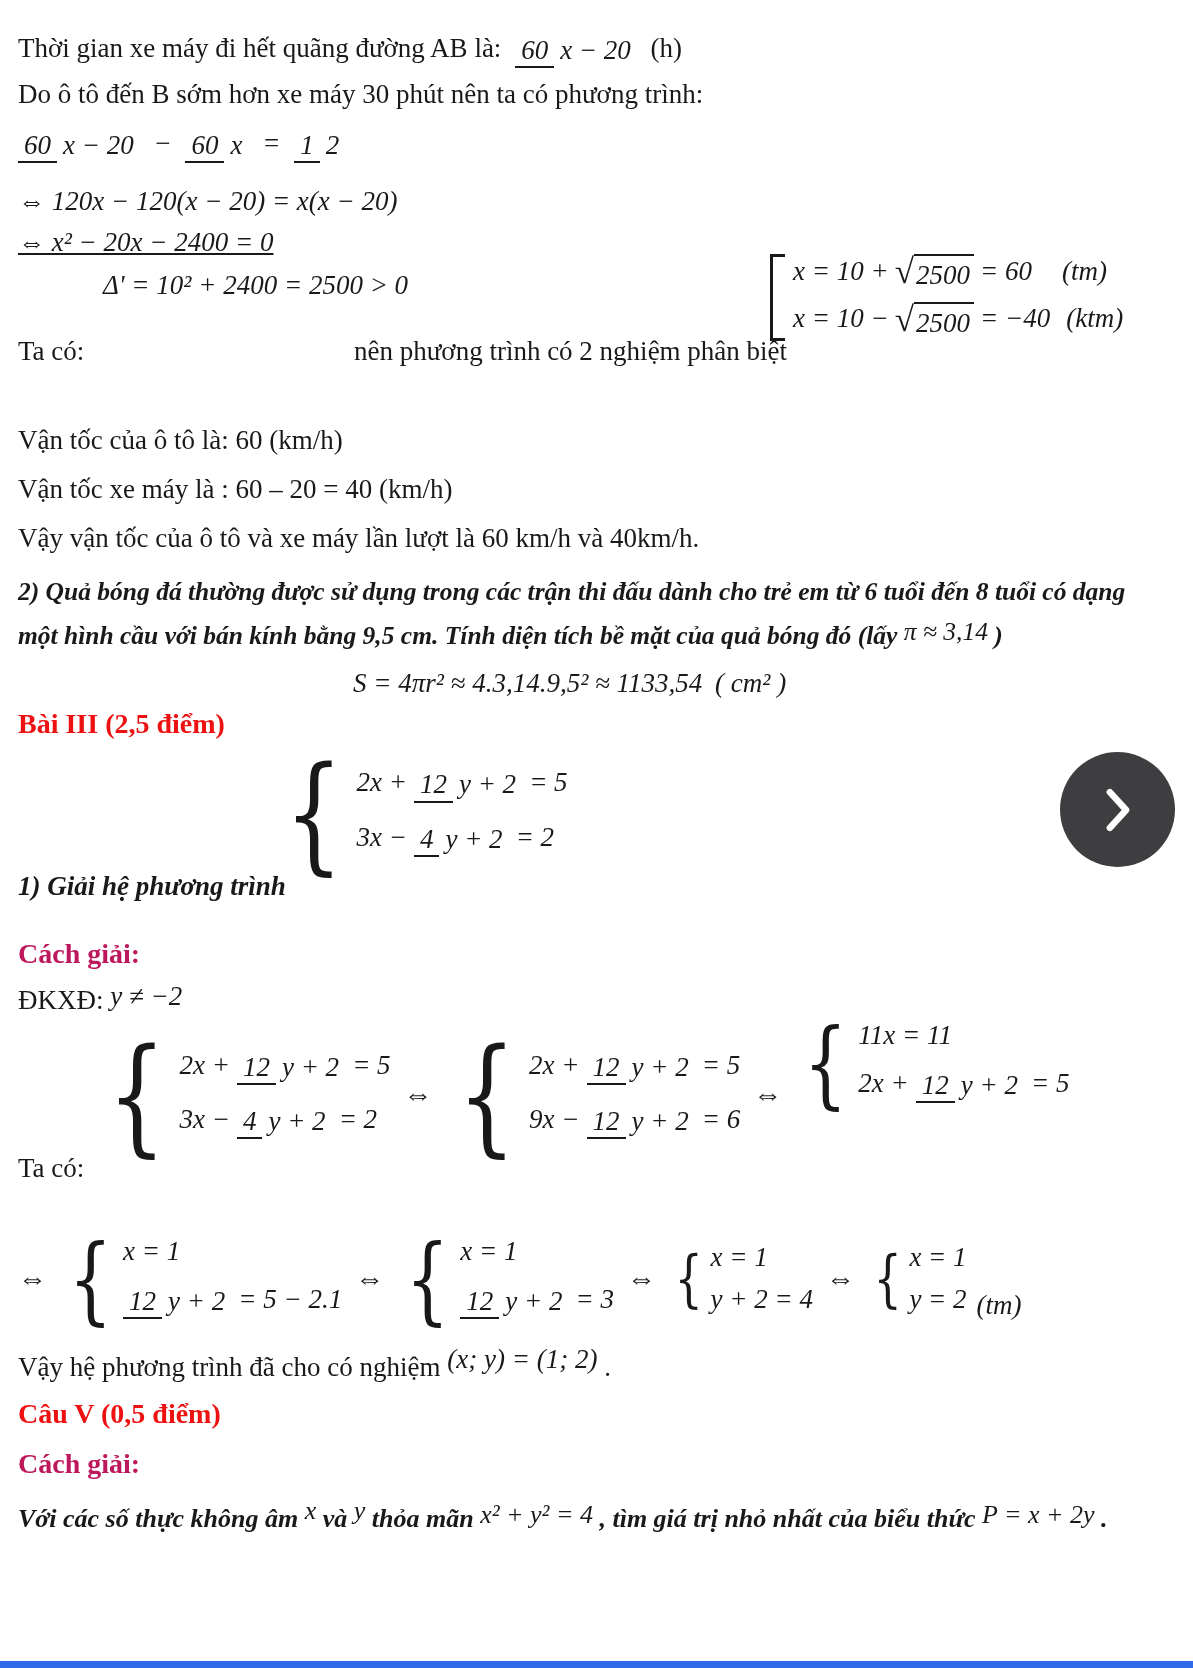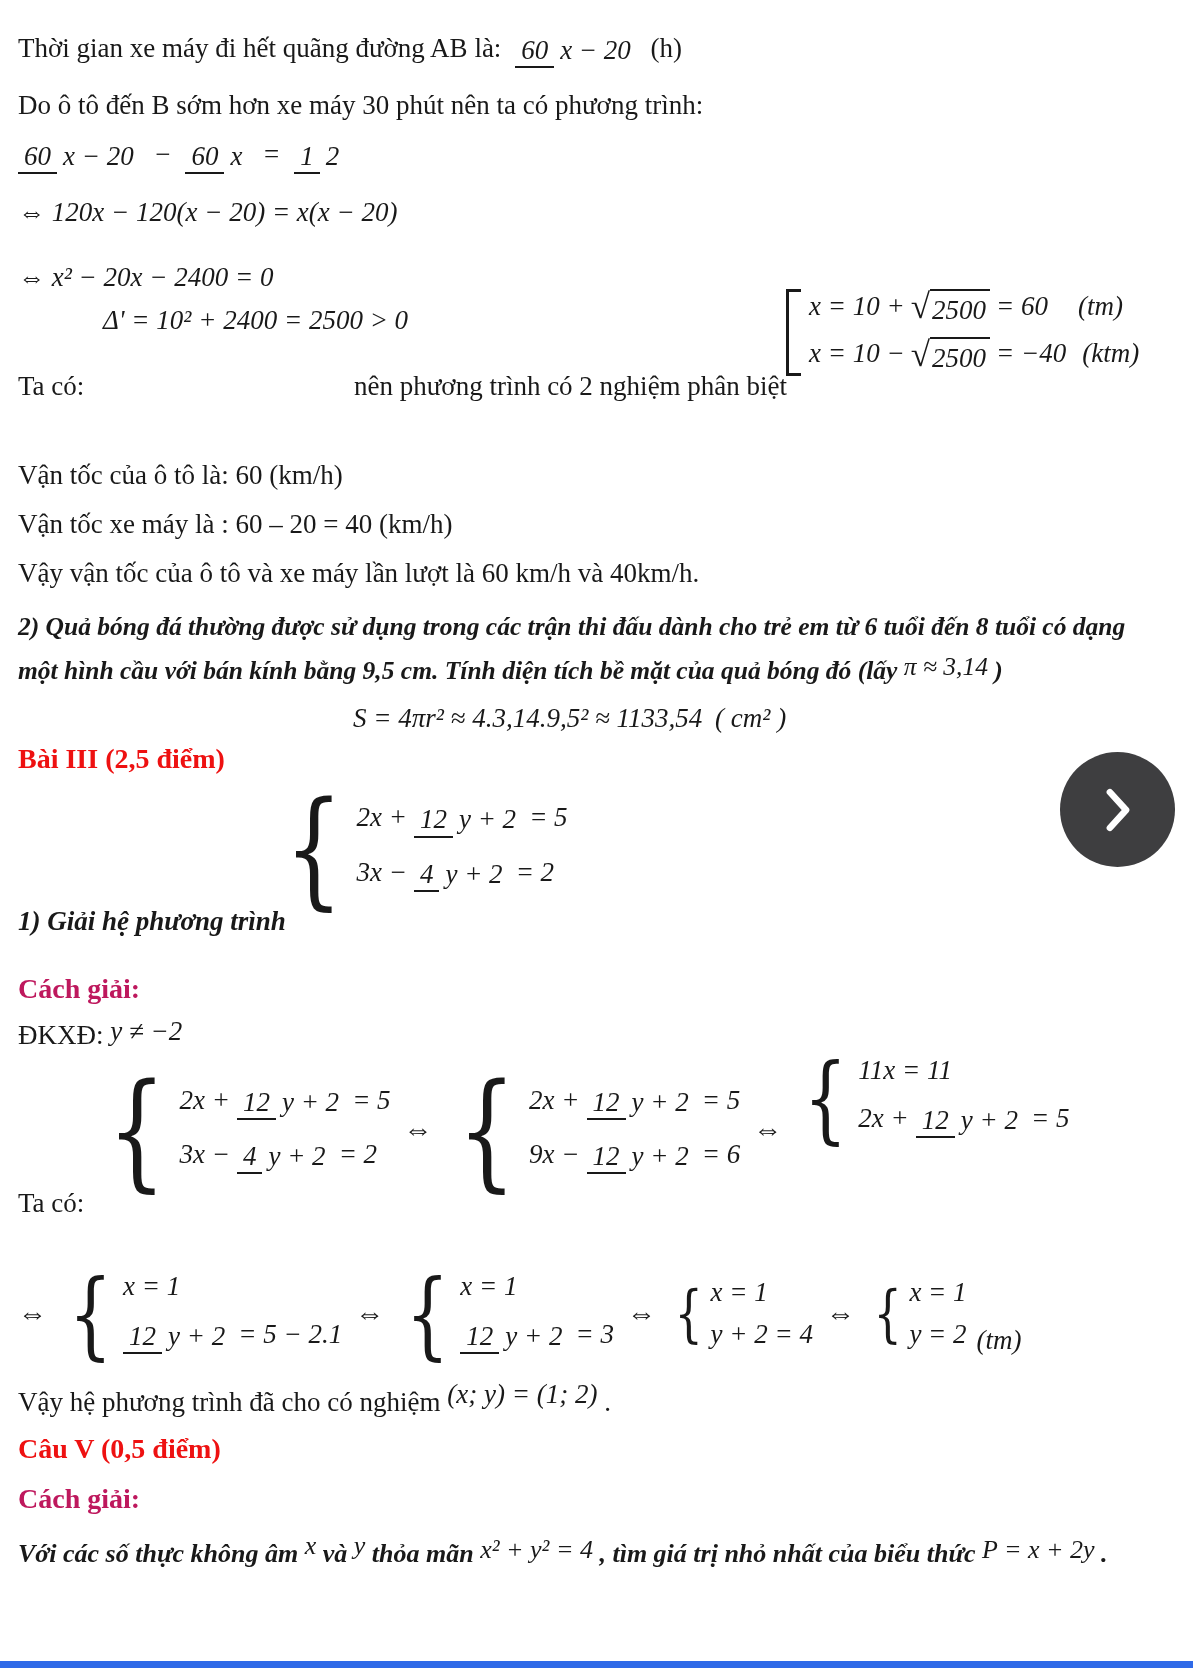"Do ô tô đến B" div.line { margin-top: 15px -> 4px }
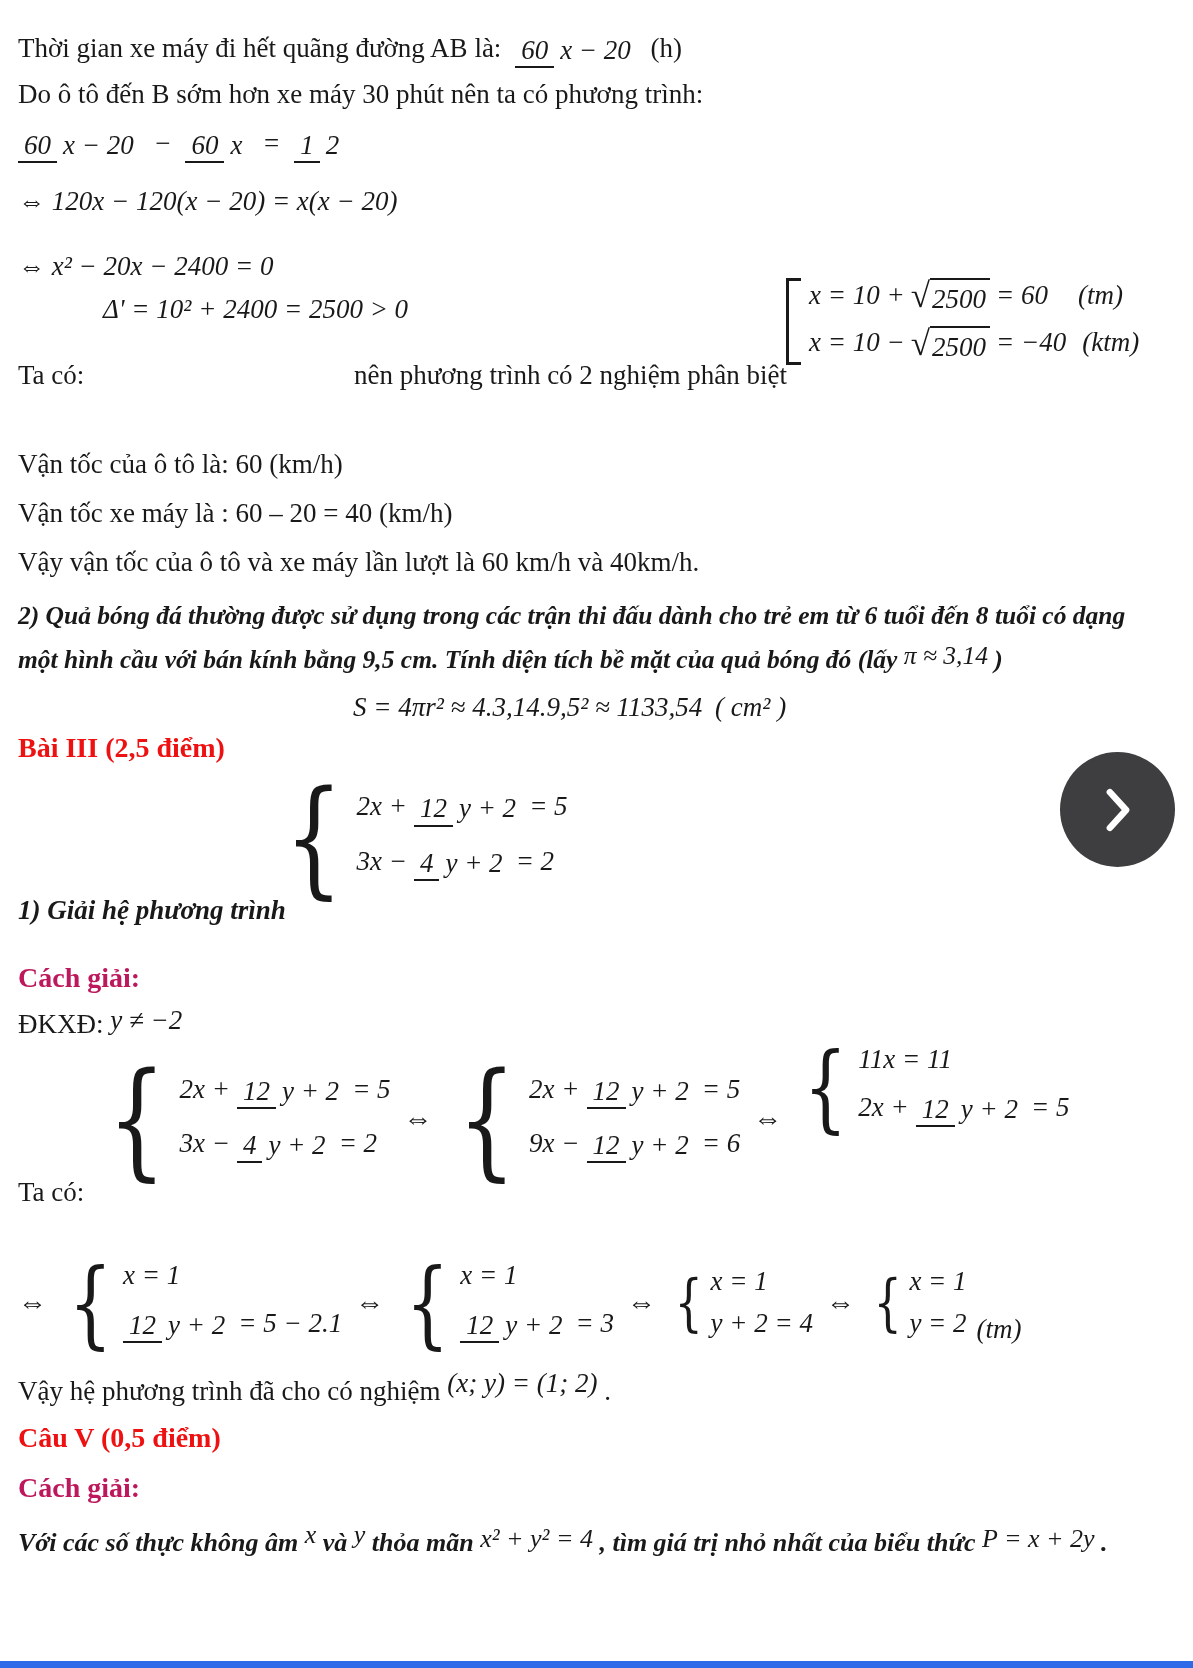"⇔ x² − 20x −" div.line { margin-top: 28px -> 4px; text-decoration: none -> underline }
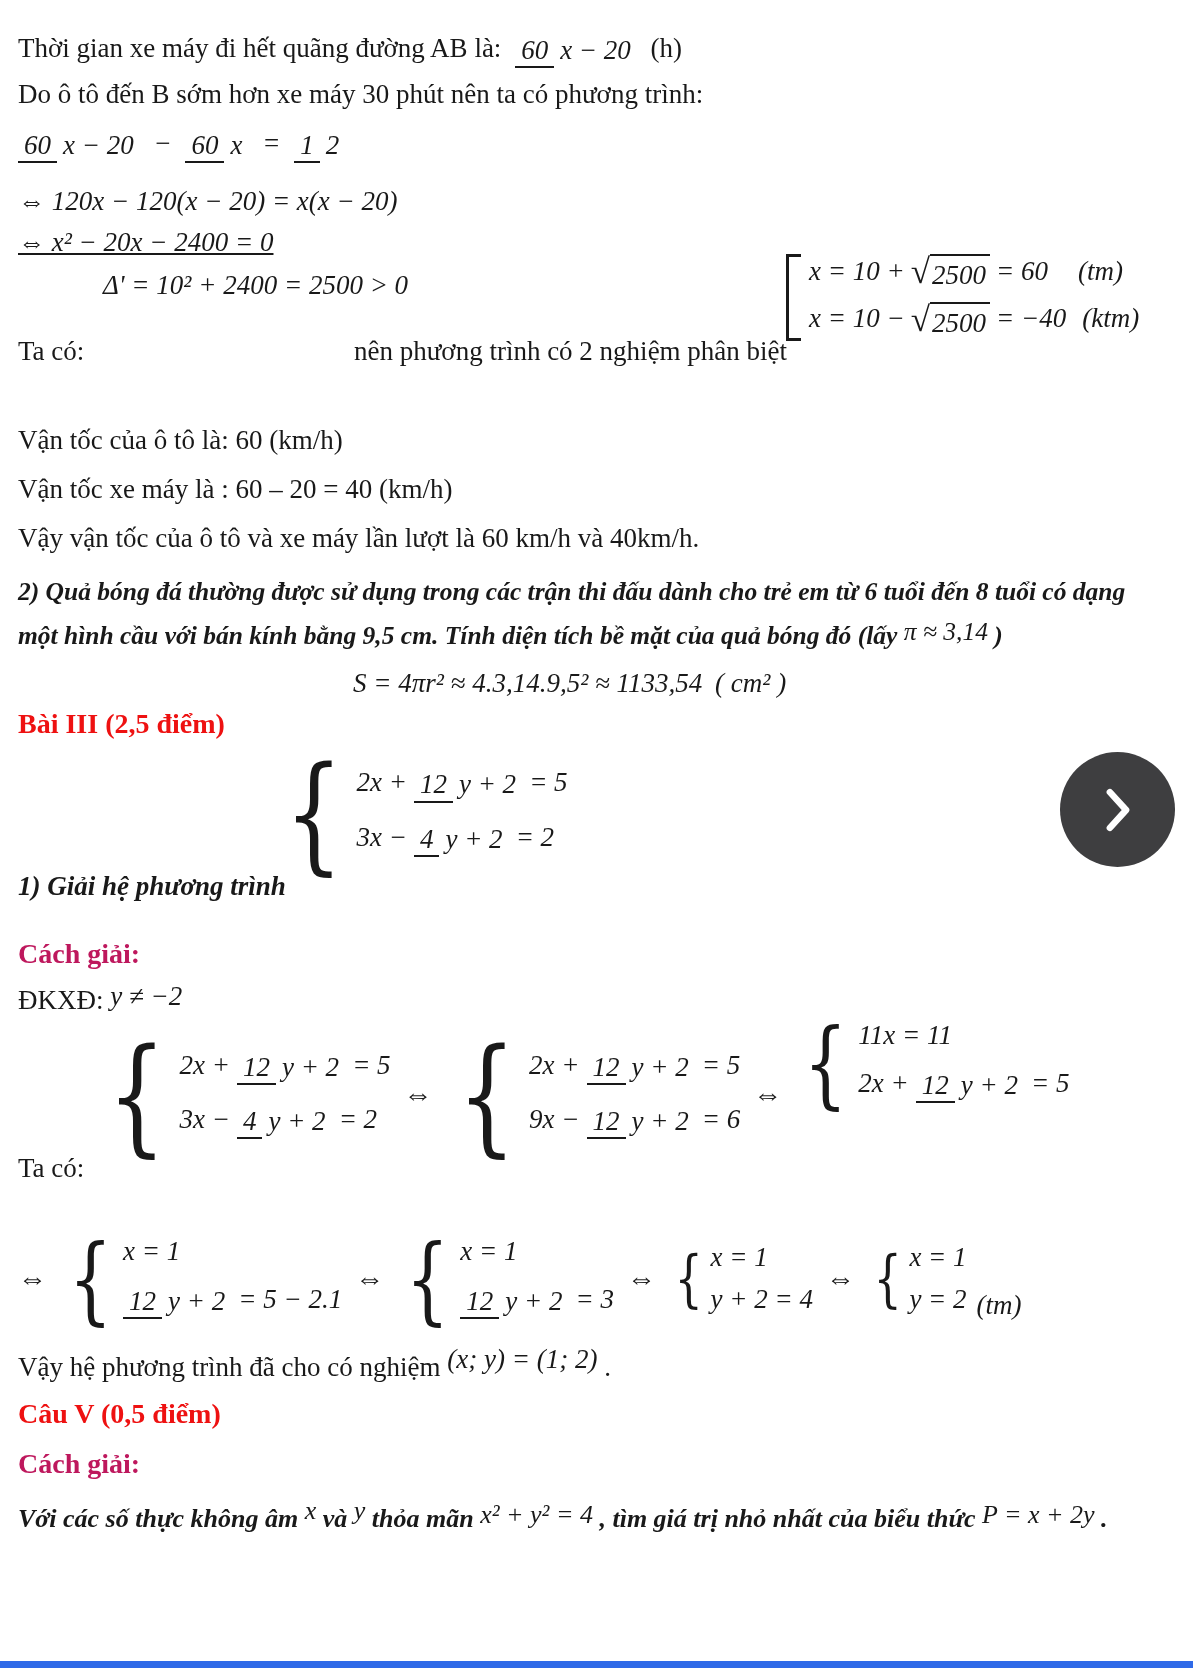"x = 10 +" span.abs { left: 768px -> 752px }
